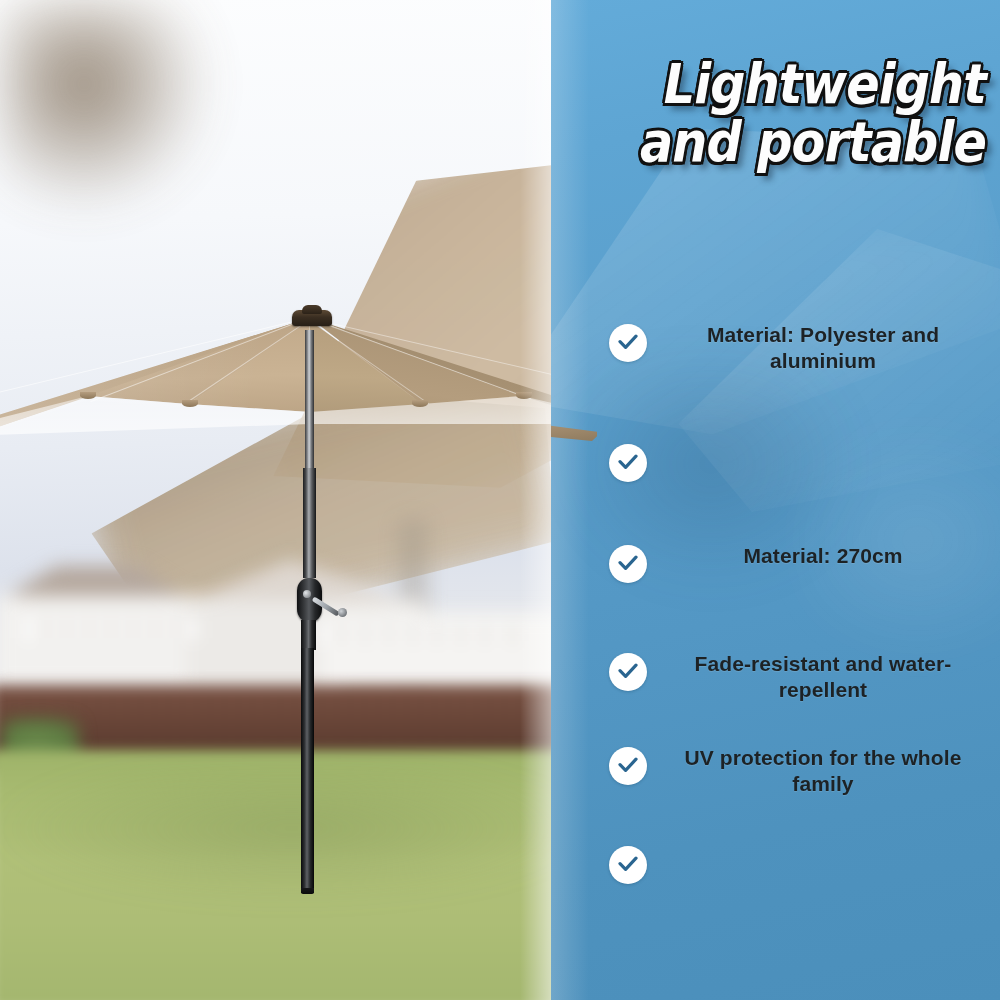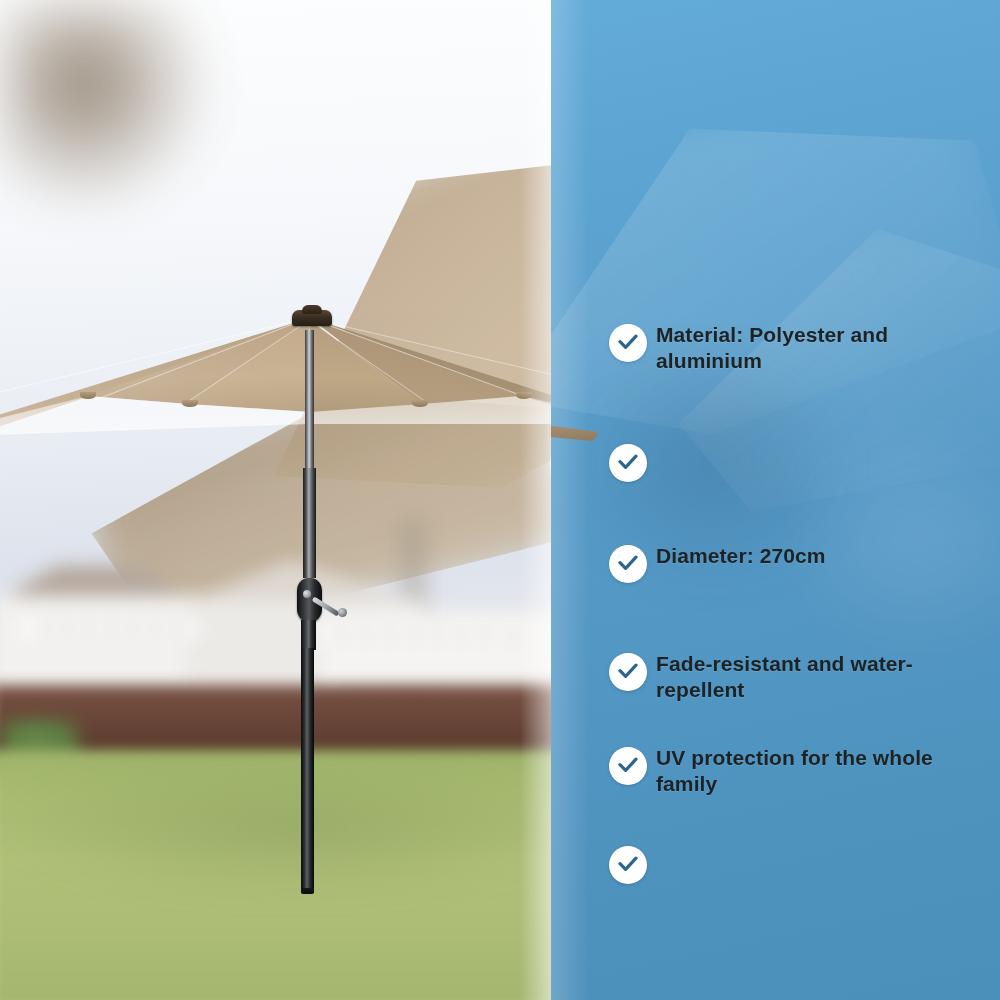"Lightweight" div { html: none -> <div> <span>Lightweight</span> <span>and portable</span> </div> }
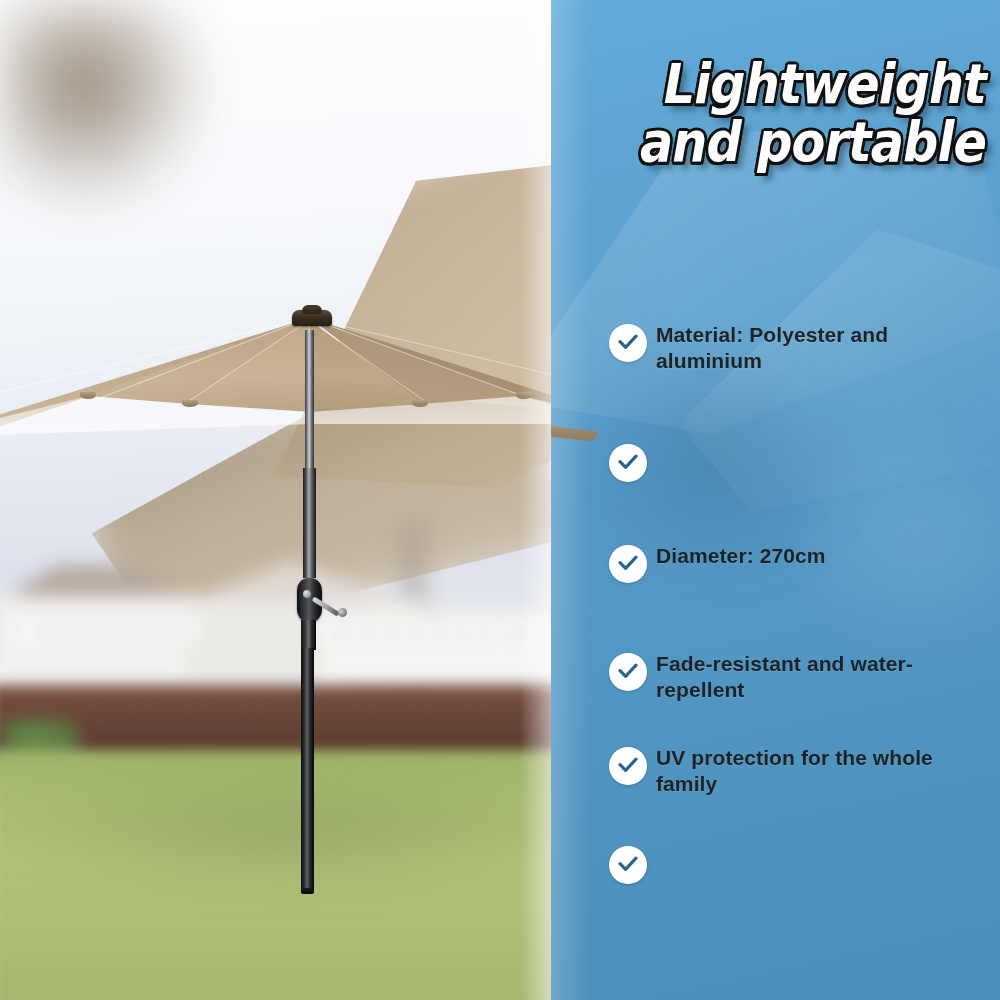"Material: Polyester and aluminium" .ftxt { text-align: none -> center }
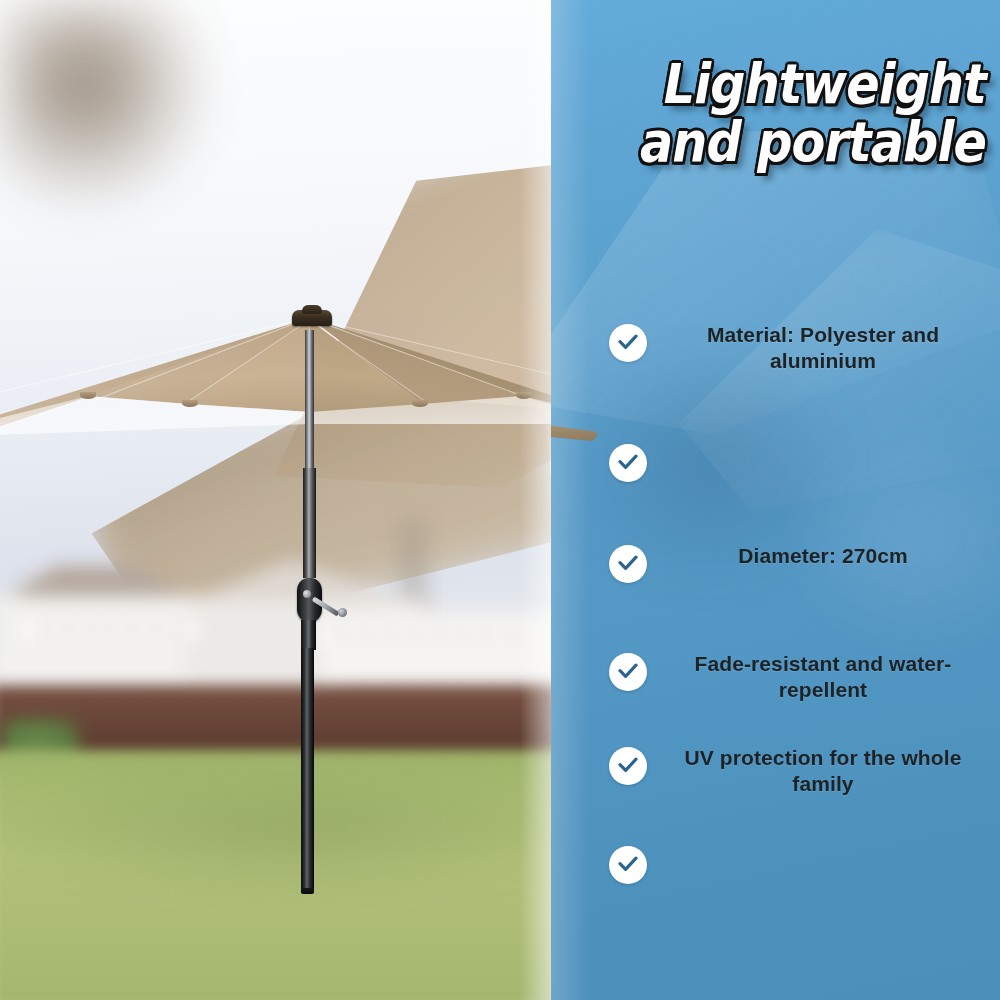"Diameter: 270cm" div.ftxt { text: Diameter -> Material }
